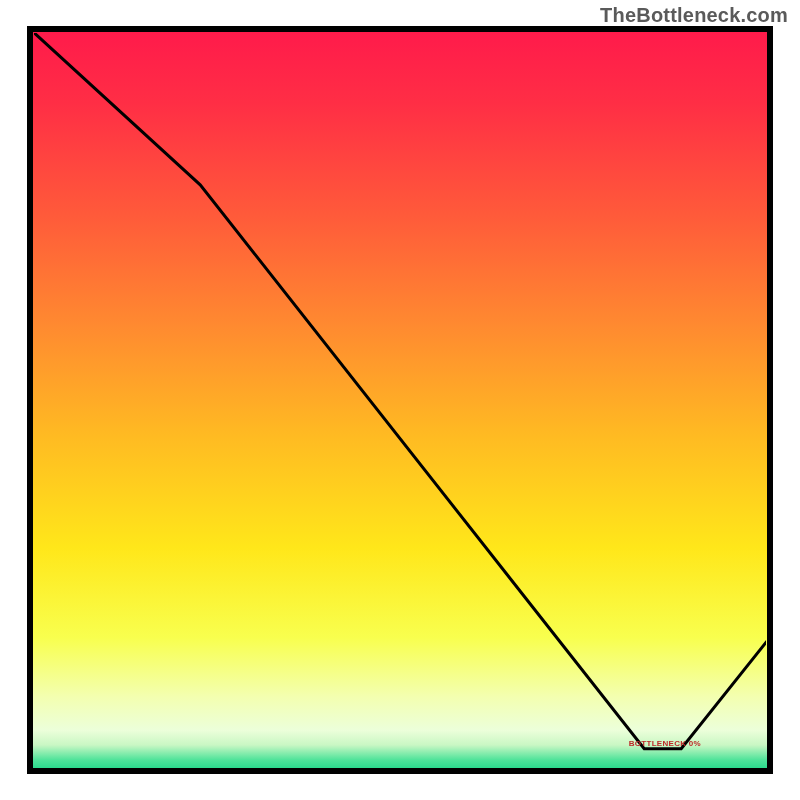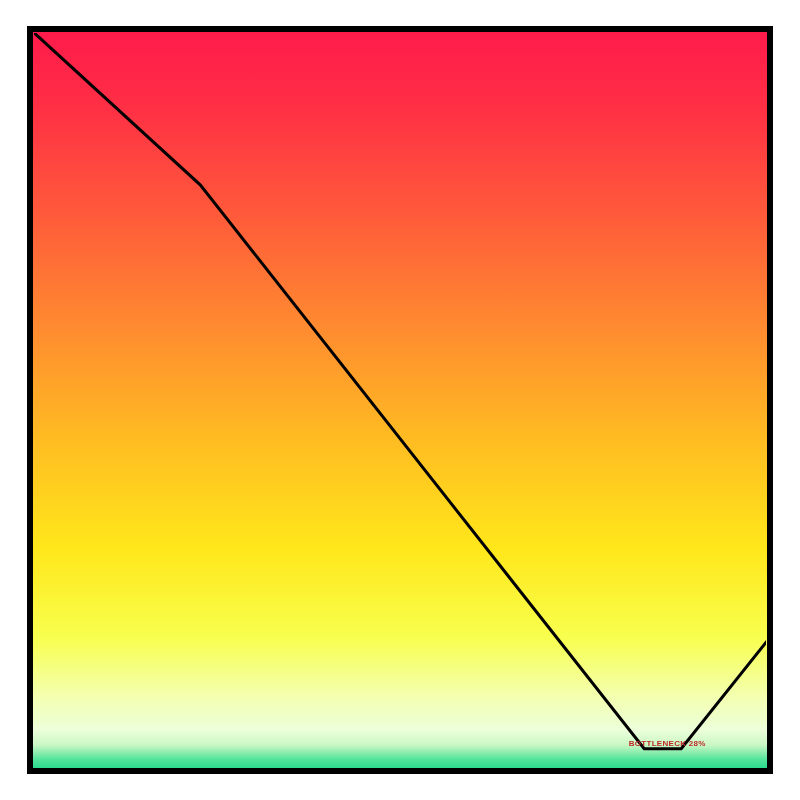"TheBottleneck.com" span.watermark { html: none -> <span>TheBottleneck.com</span> }
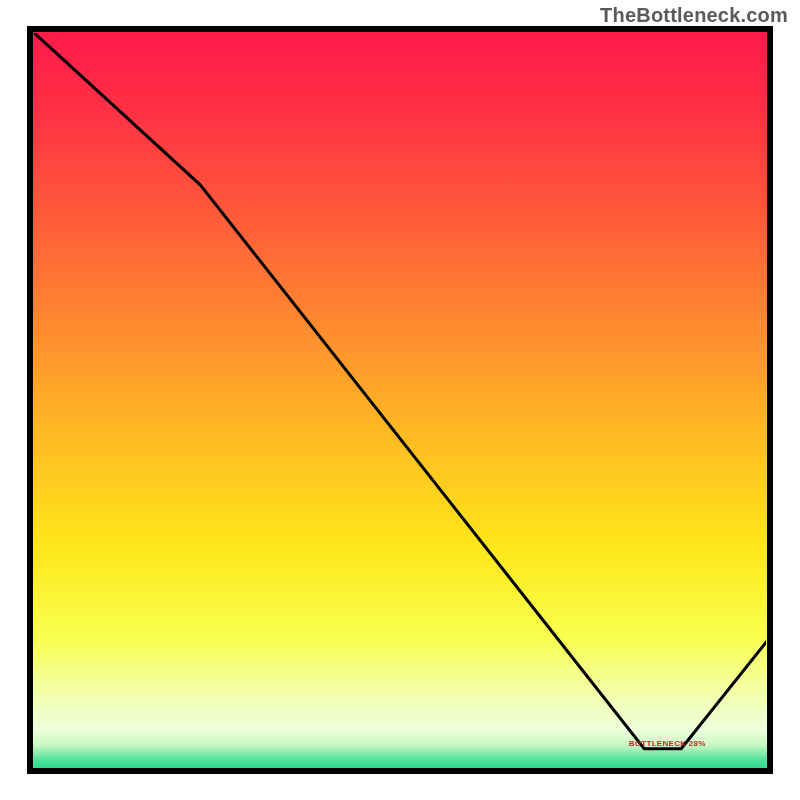"BOTTLENECK 28%" span.tiny-label { text: 28% -> 0% }
